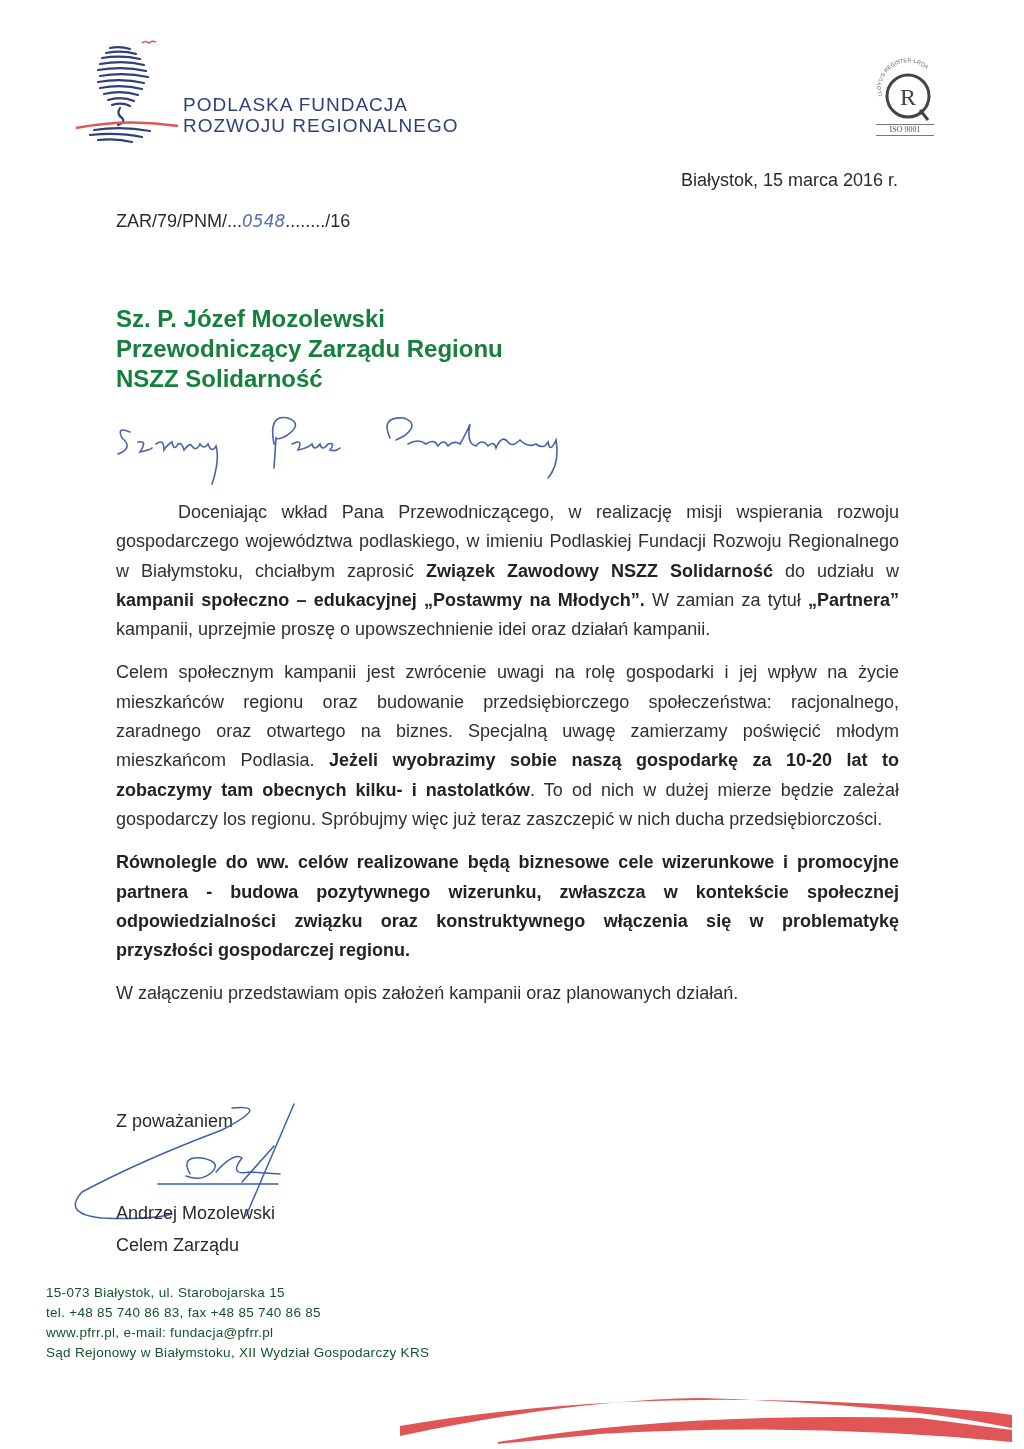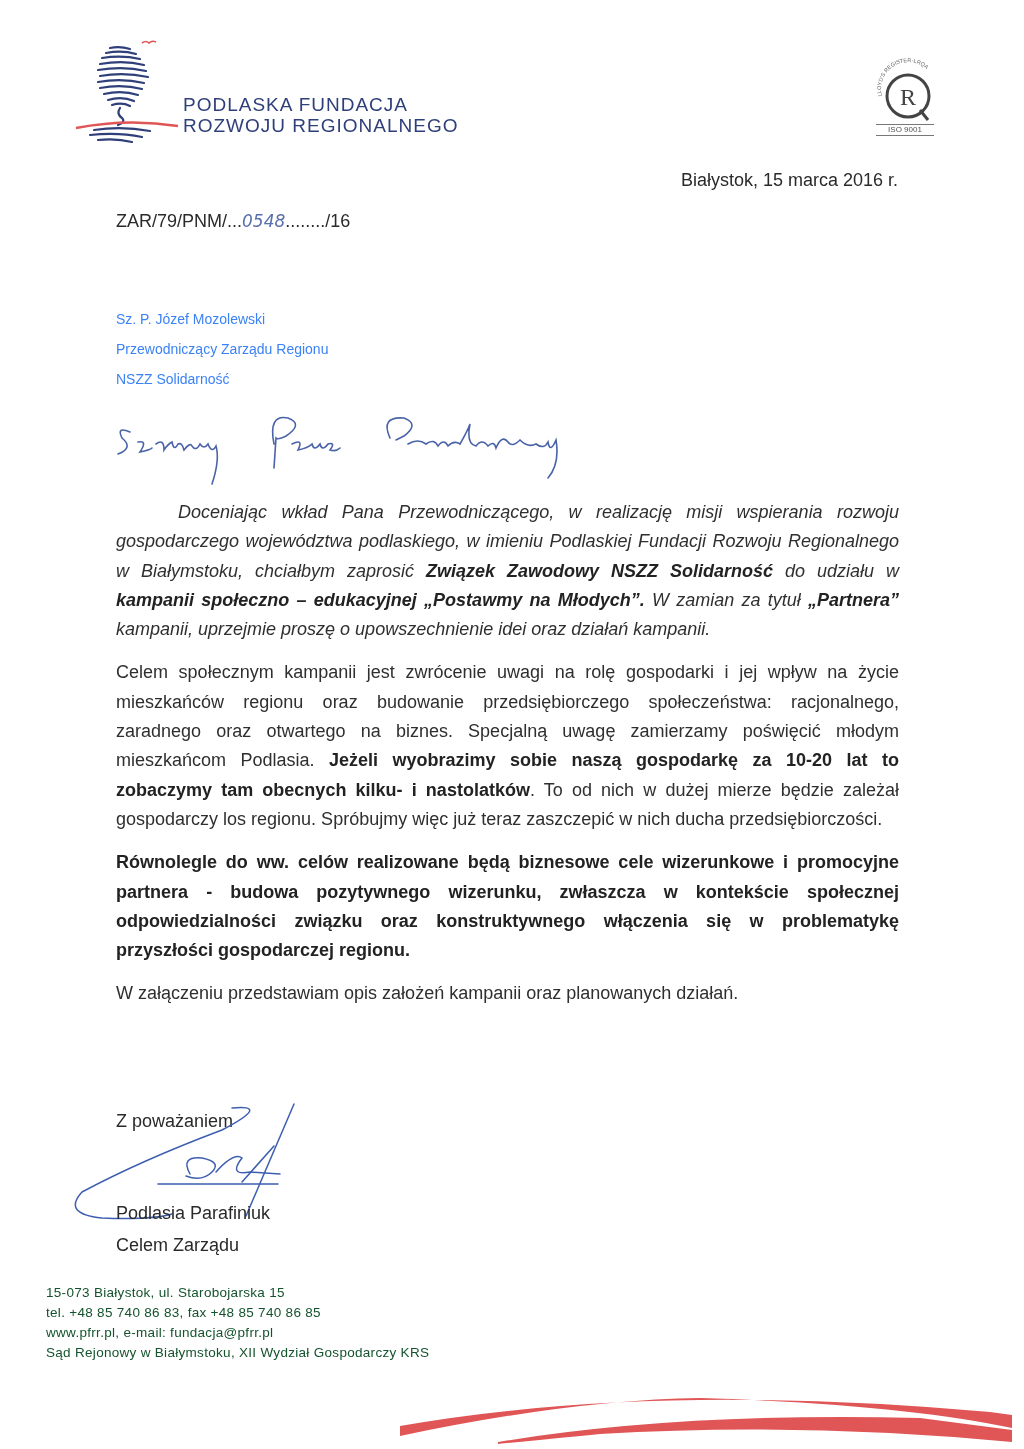"ISO 9001" .iso-label { font-family: none -> Liberation Serif, serif }
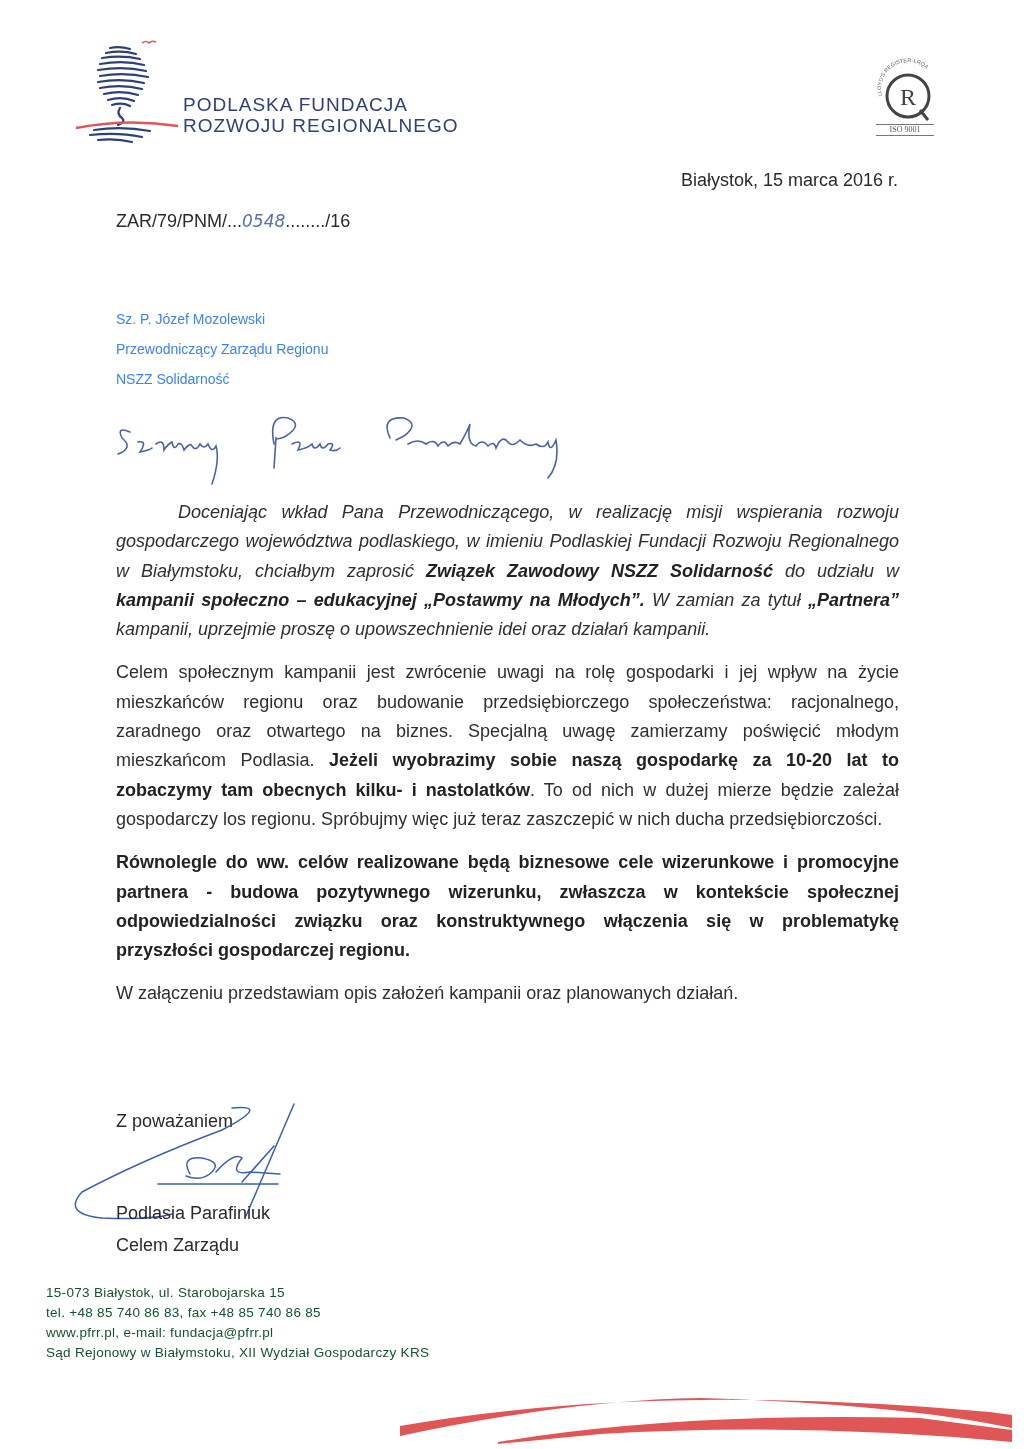"Sz. P. Józef Mozolewski" .recipient { color: #3b82f6 -> #15803d; font-size: 14px -> 24px; font-weight: normal -> bold }
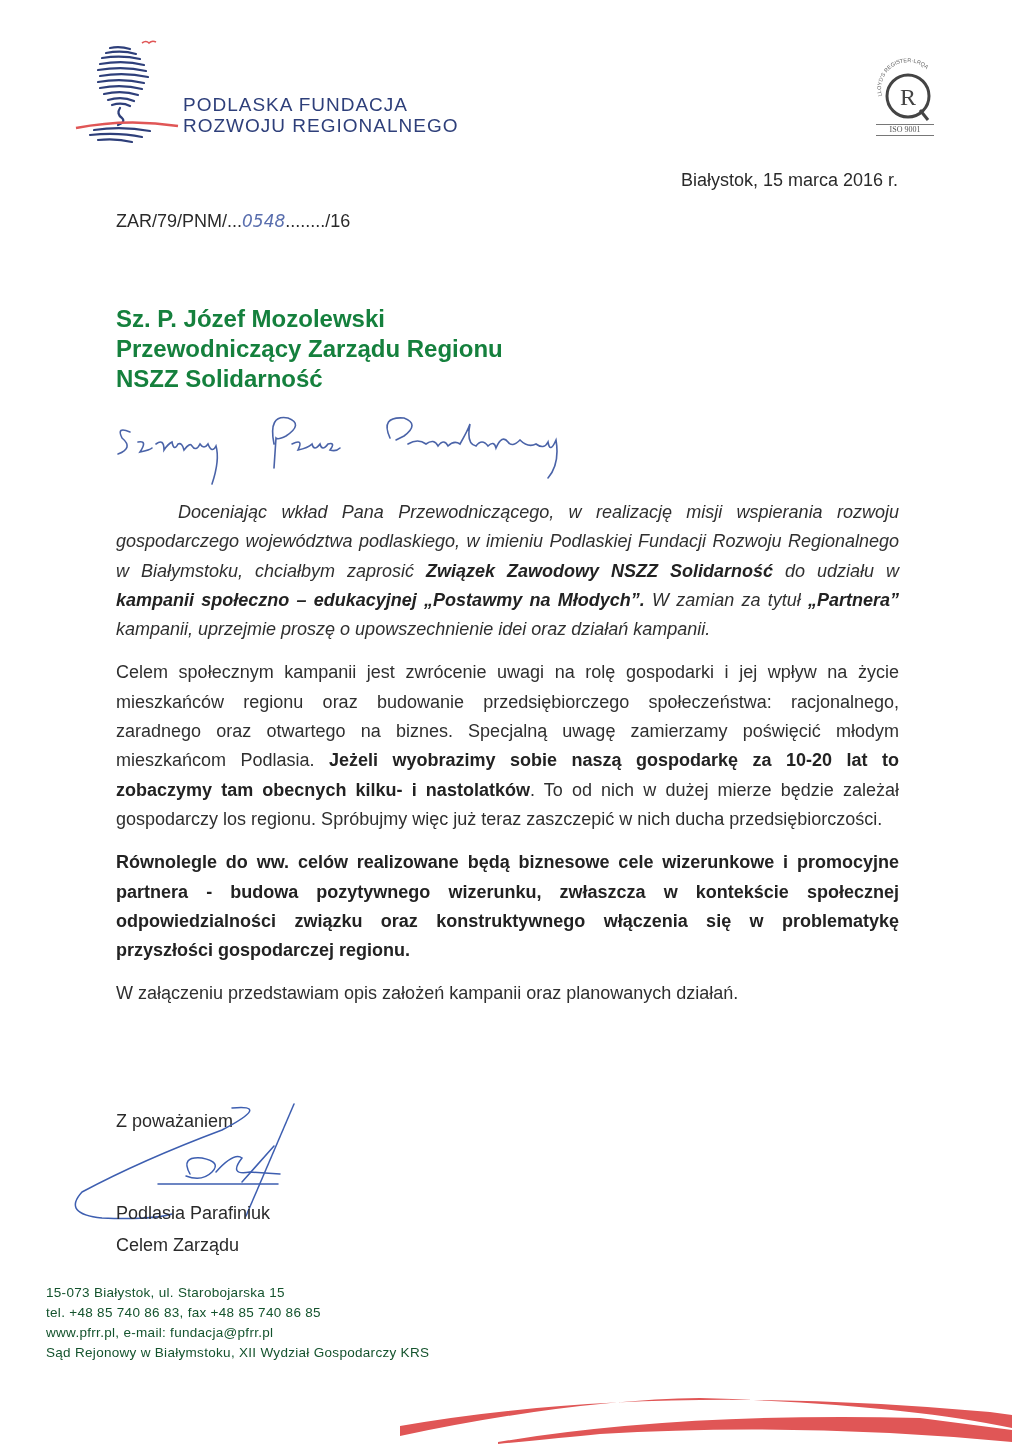"Doceniając wkład Pana Przewodniczącego," .body p.indent { font-style: italic -> none }
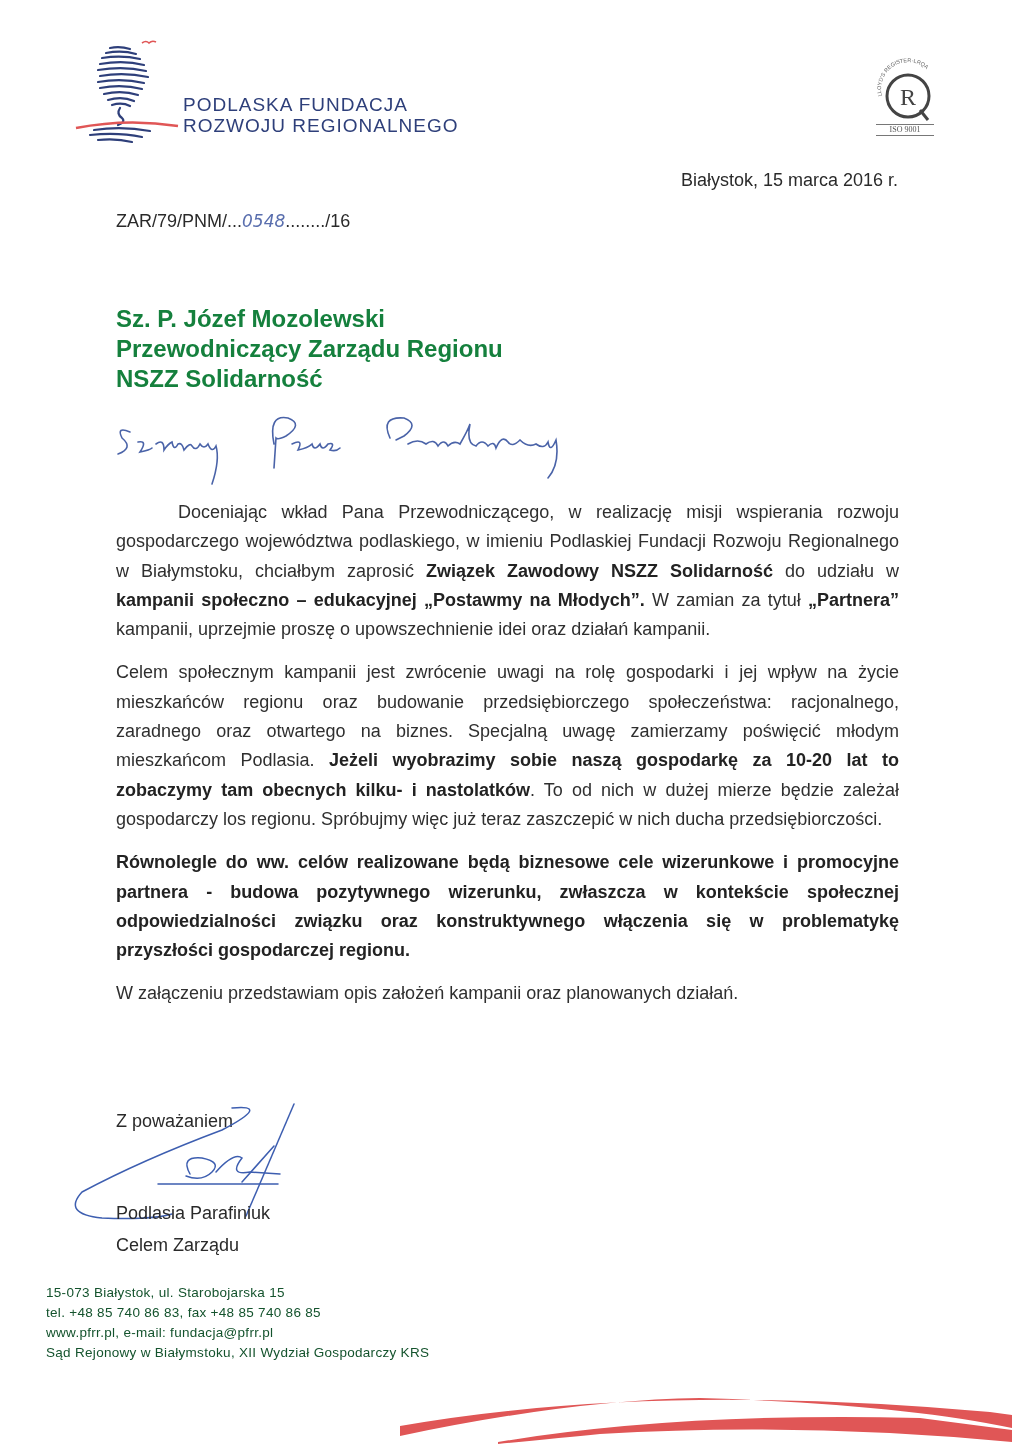"Podlasia Parafiniuk" div { text: Podlasia Parafiniuk -> Andrzej Mozolewski }
